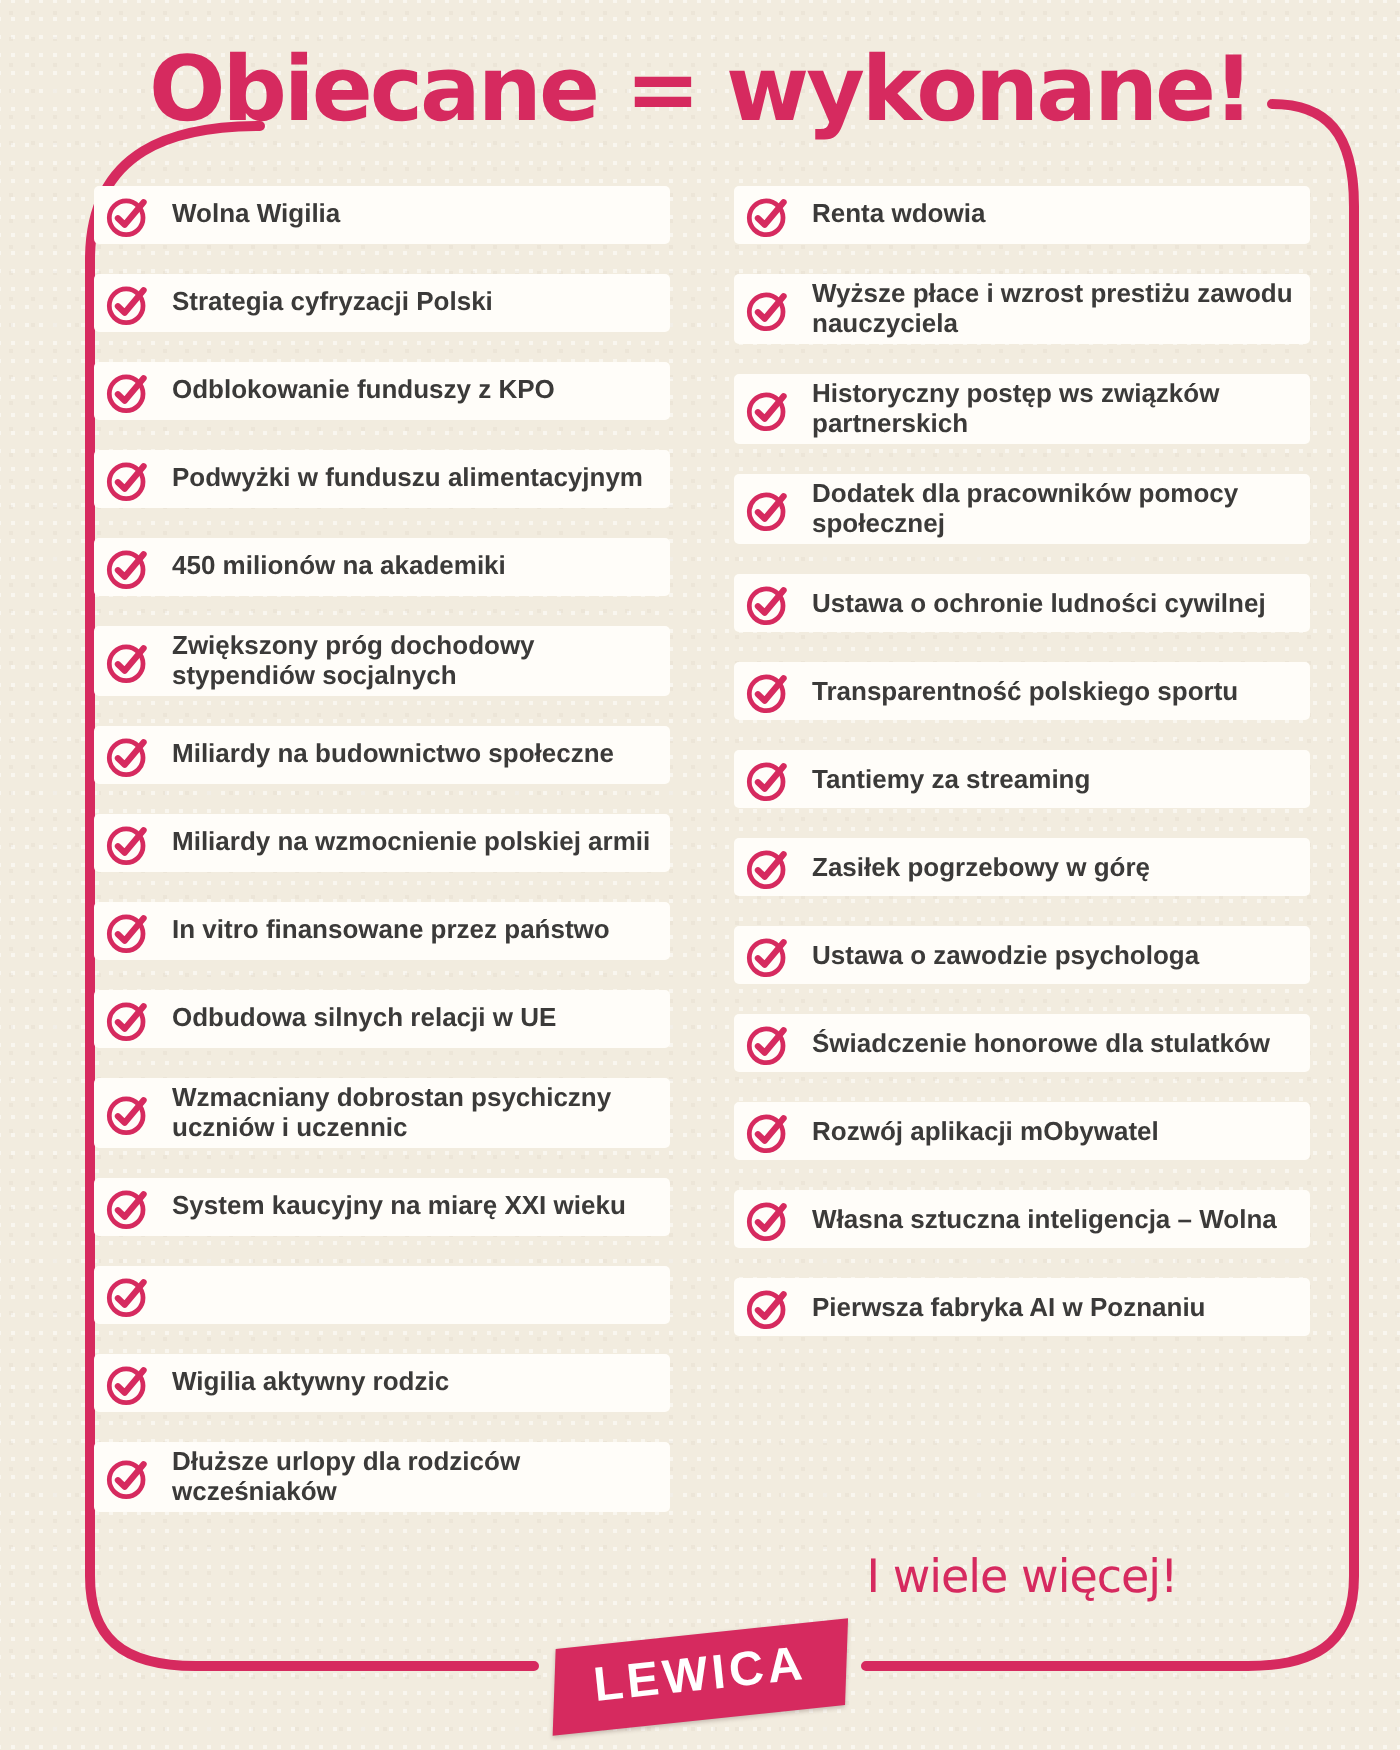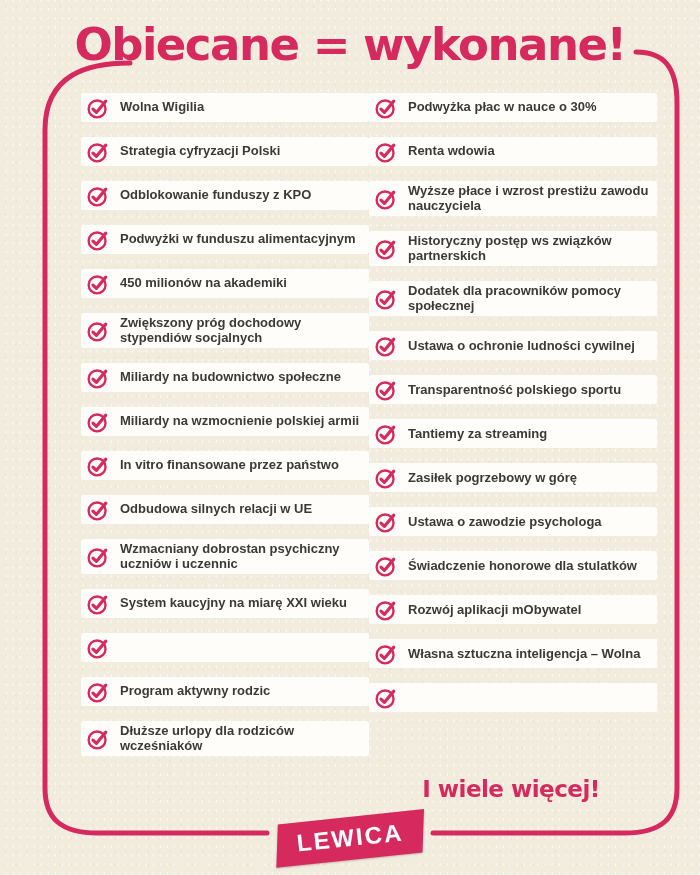"Wolna Wigilia" .columns { gap: none -> 32px; margin-left: 34px -> none }
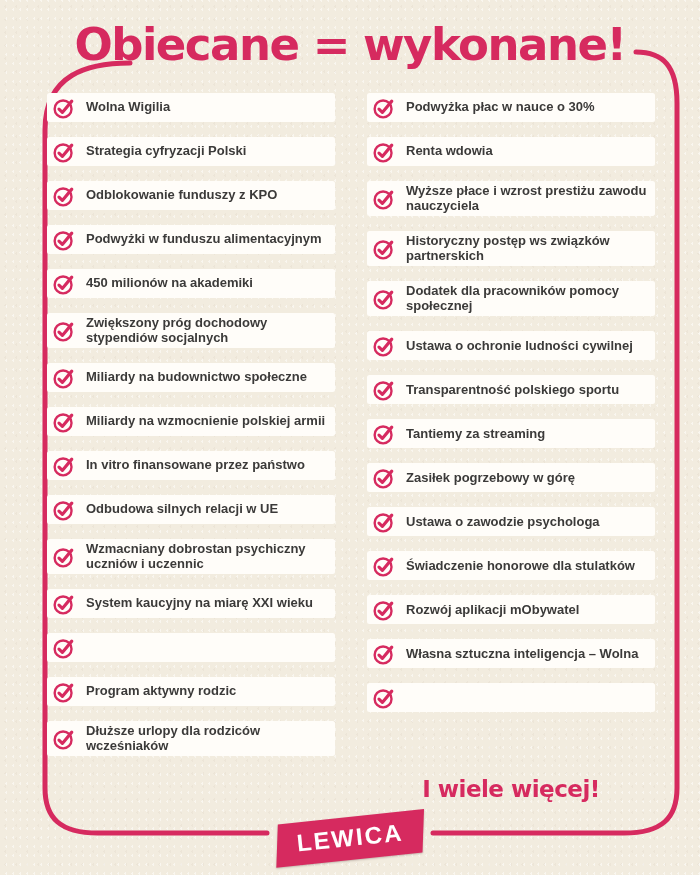"Podwyżka płac w nauce o" div.item { html: <div> <svg> <circle></circle> <path></path> </svg> <span>Podwyżka płac w nauce o 30%</span> </div> -> none }
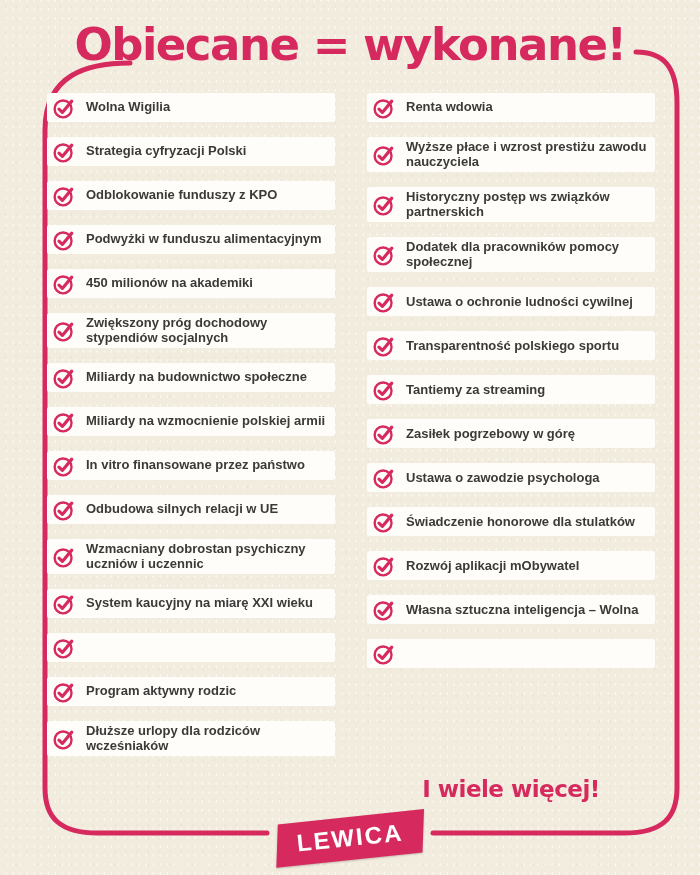"Pierwsza fabryka AI w Poznaniu" span.label { html: none -> <span>Pierwsza fabryka AI w Poznaniu</span> }
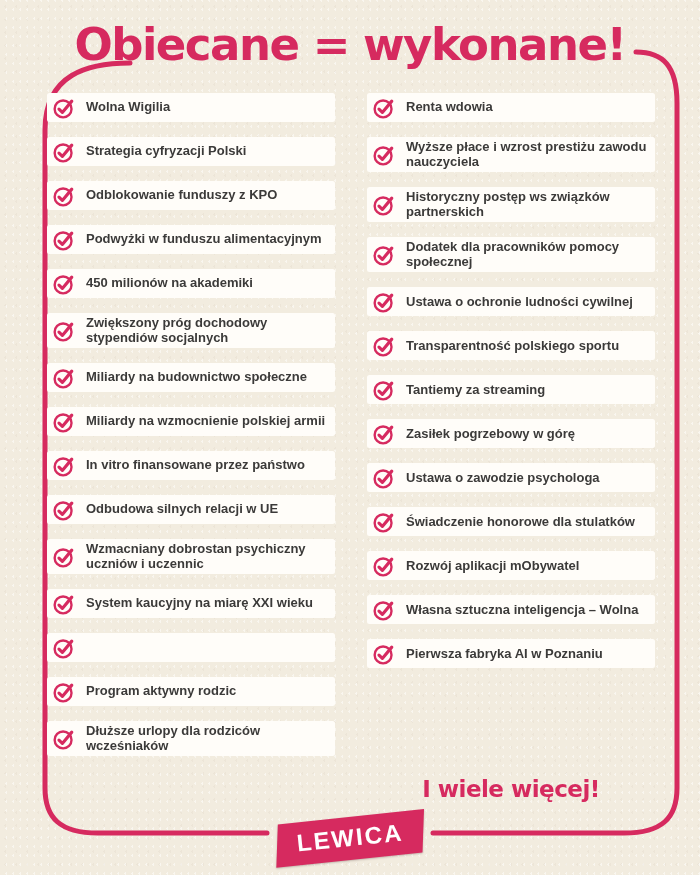"Program aktywny rodzic" span.label { text: Program -> Wigilia }
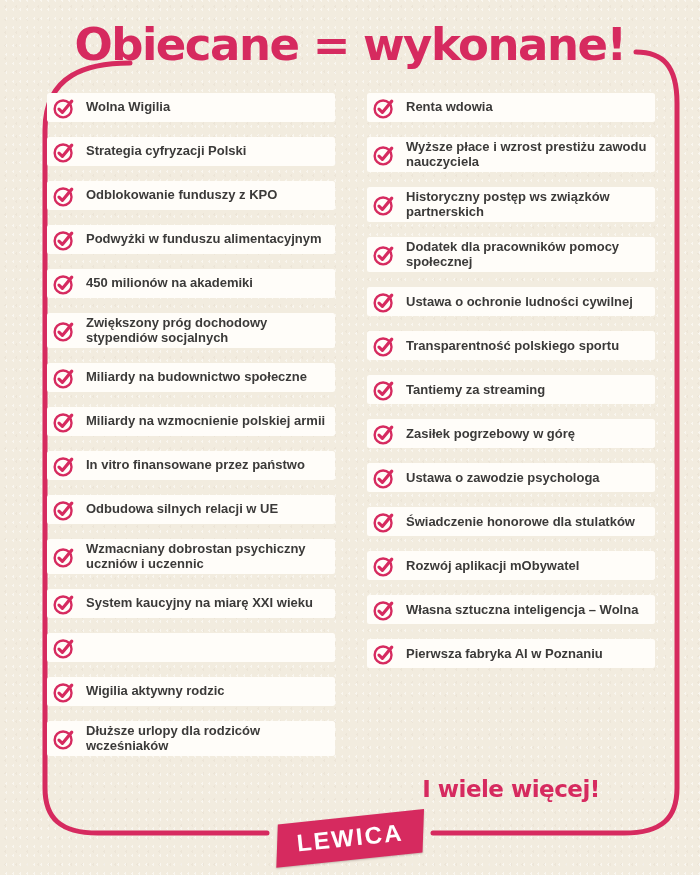"I wiele więcej!" .more { font-weight: bold -> normal }
